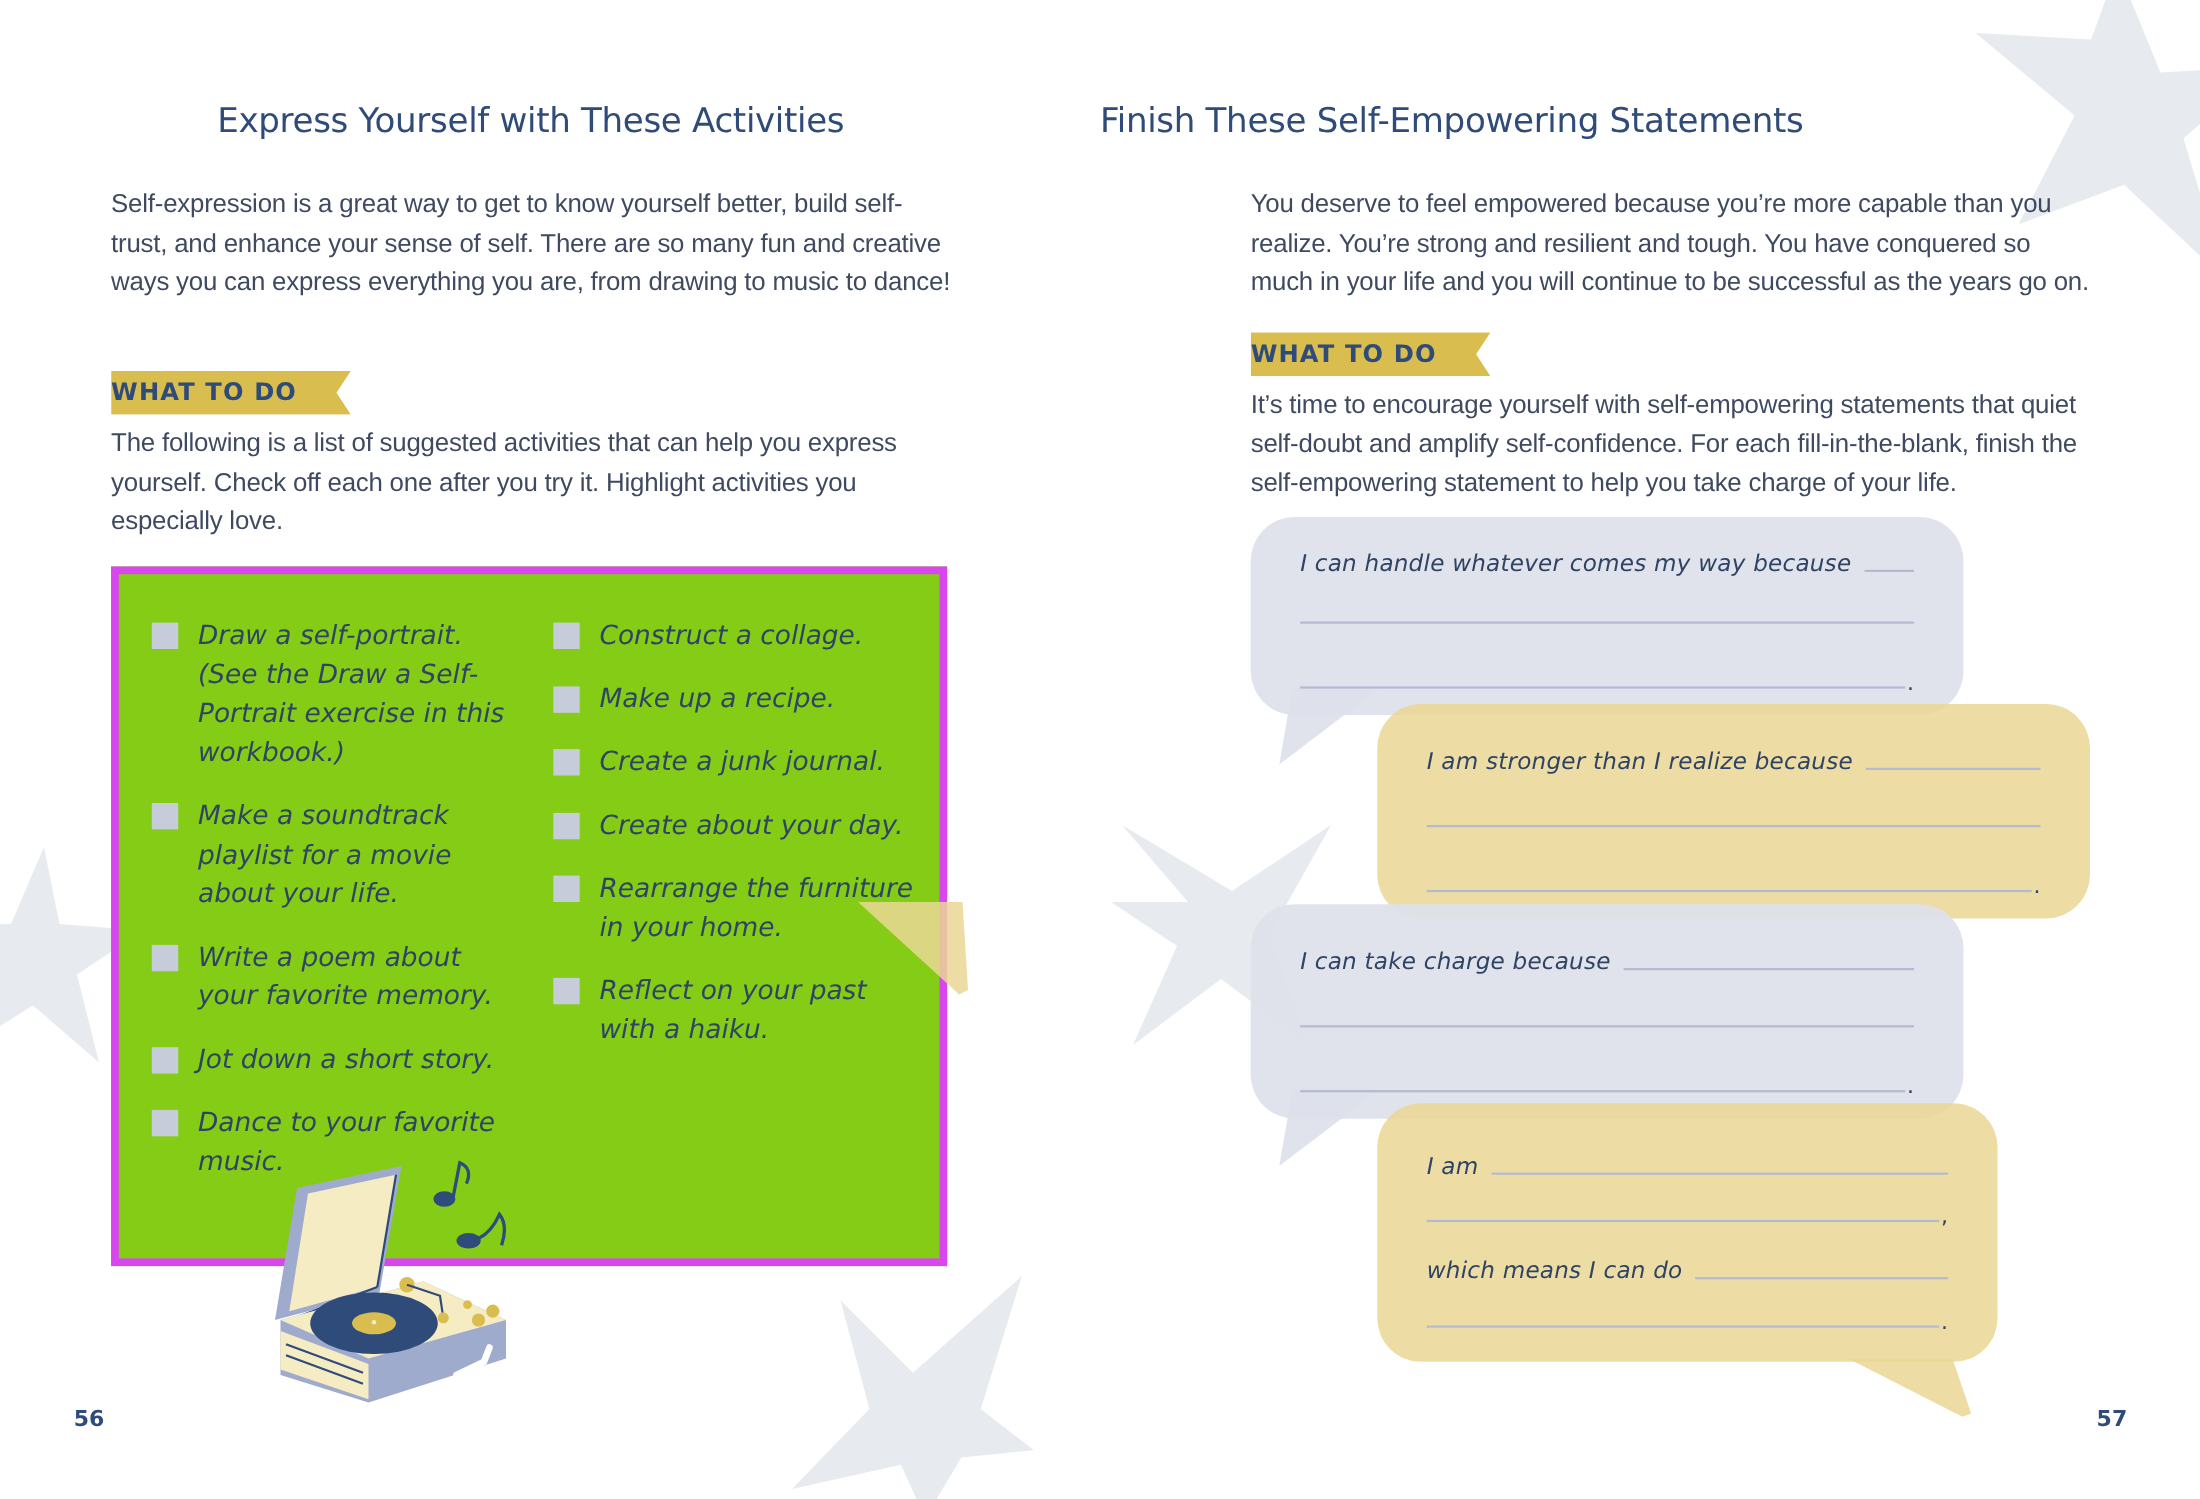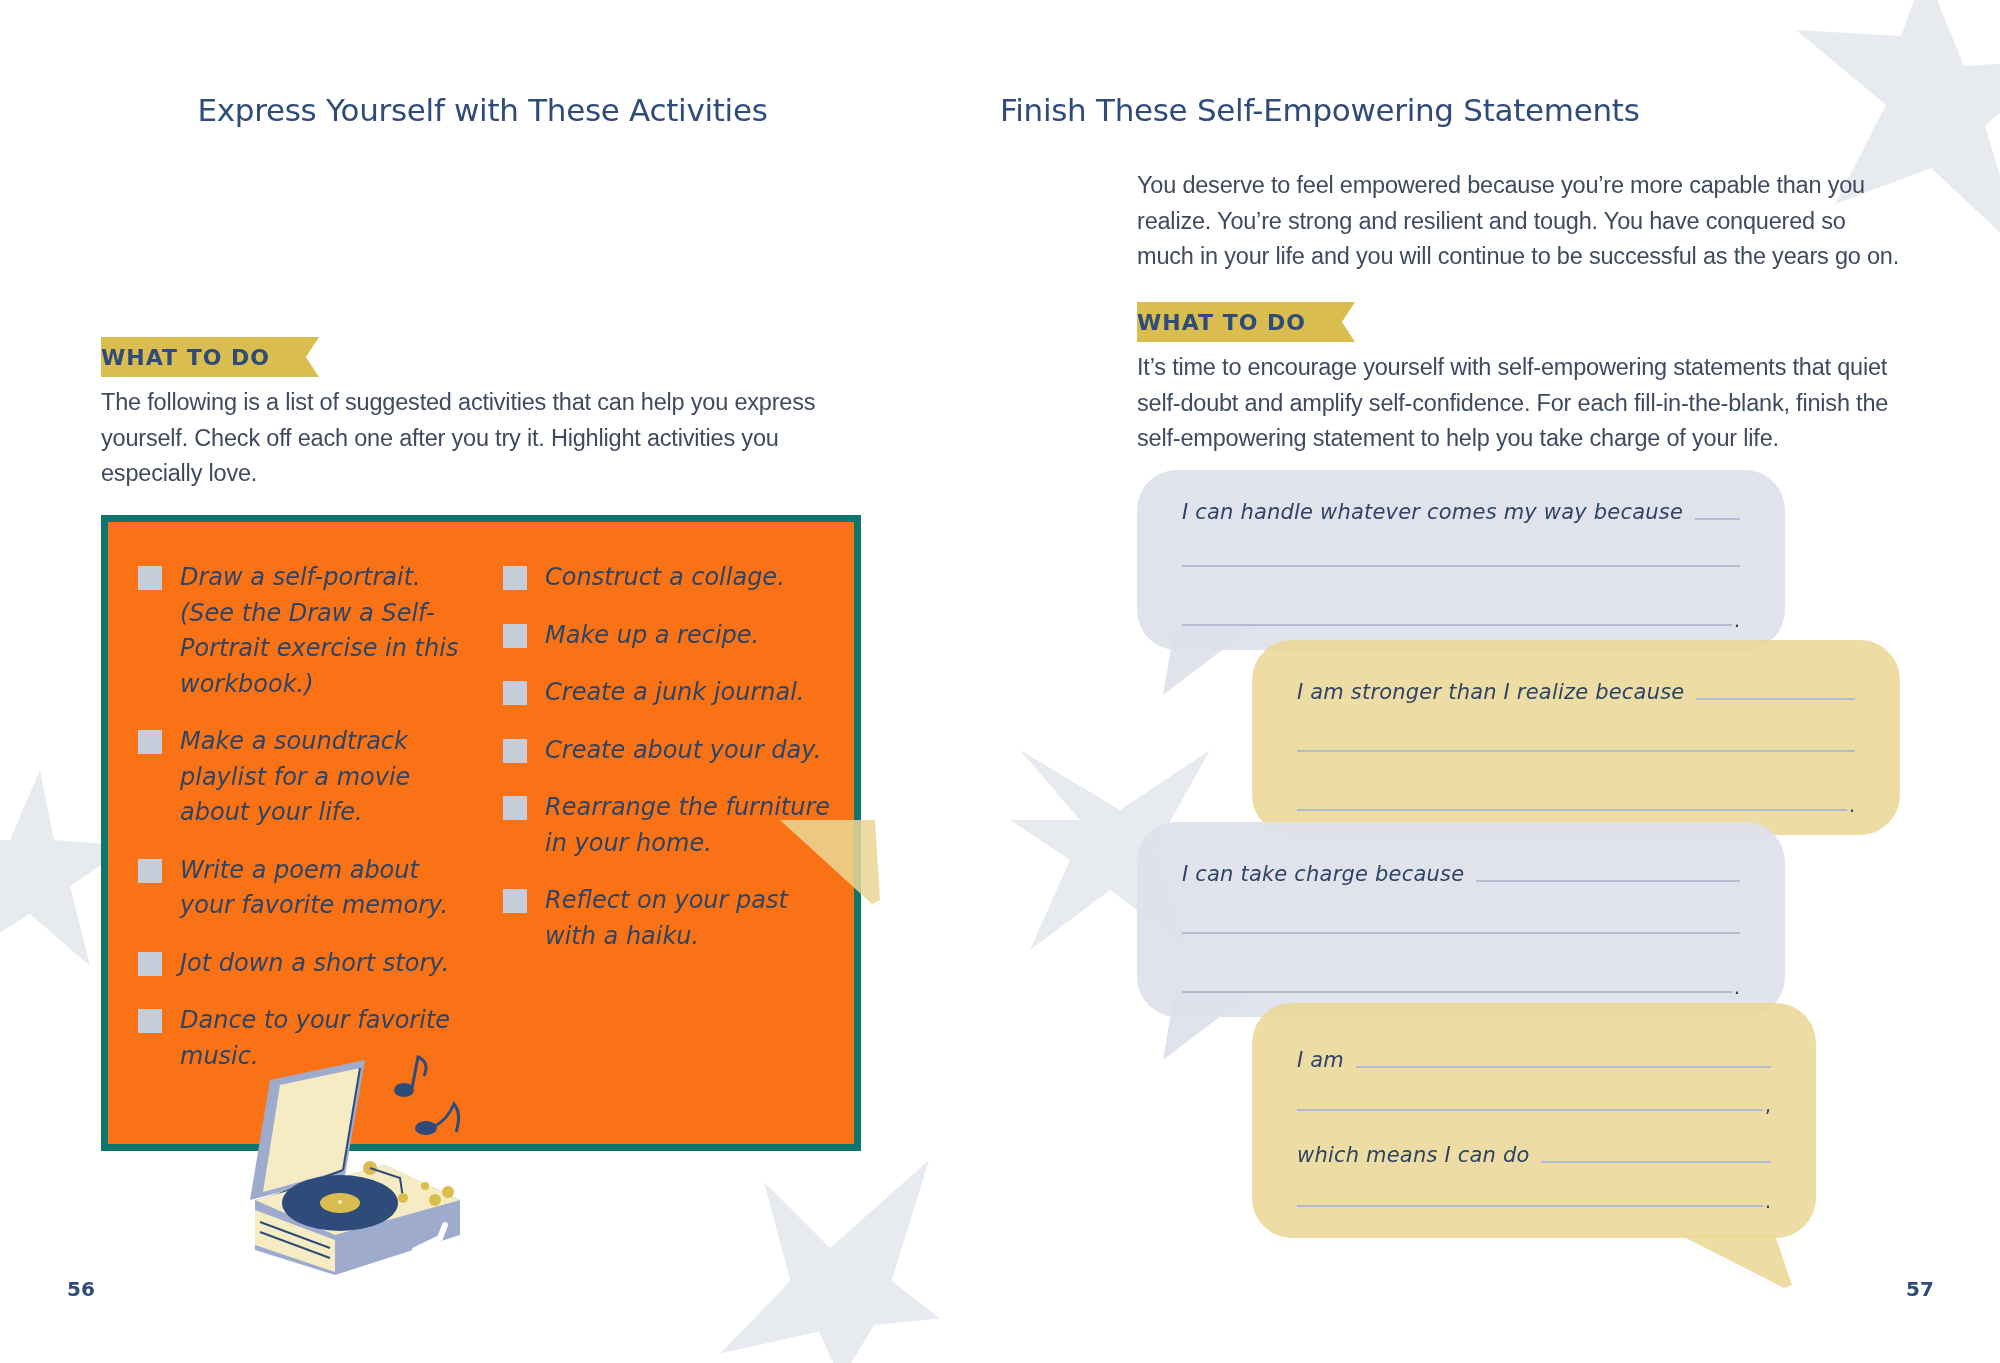"Self-expression is a great way" p.body-text { html: none -> <p>Self-expression is a great way to get to know yourself better, build self-trust, and enhance your sense of self. There are so many fun and creative ways you can express everything you are, from drawing to music to dance!</p> }
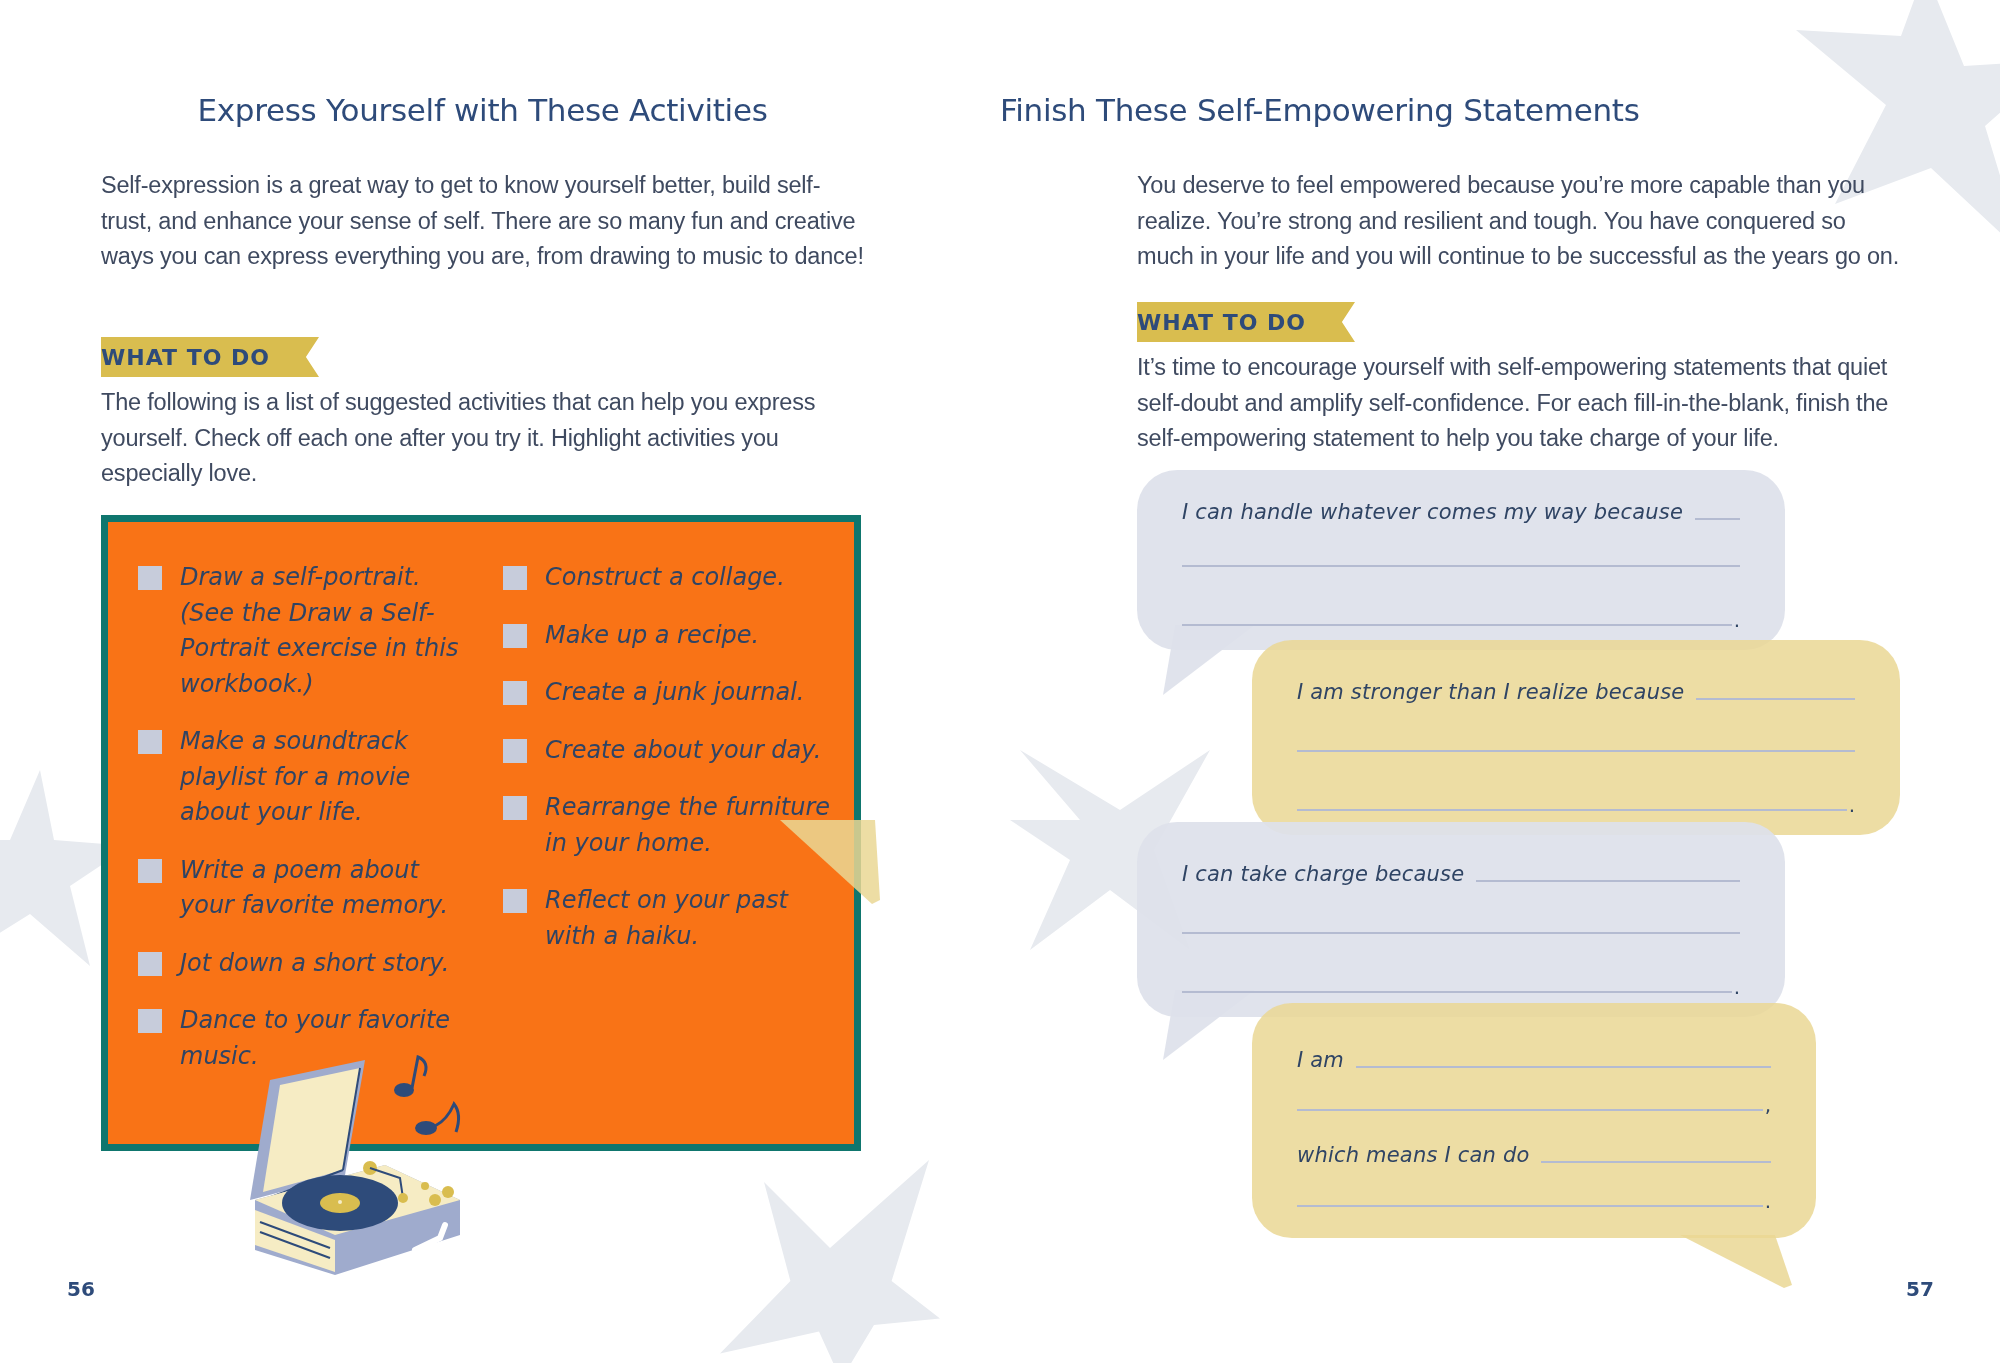"Draw a self-portrait. (See the" .checklist-box { background: #f97316 -> #84cc16; border: 7px solid #0f766e -> 7px solid #d946ef }
